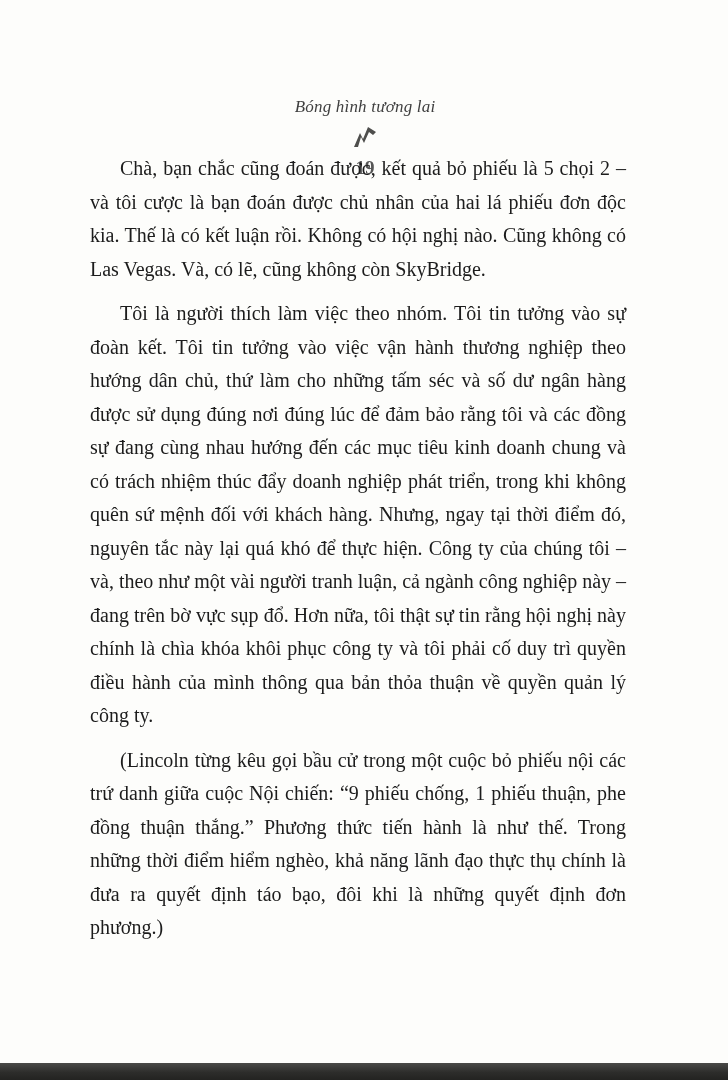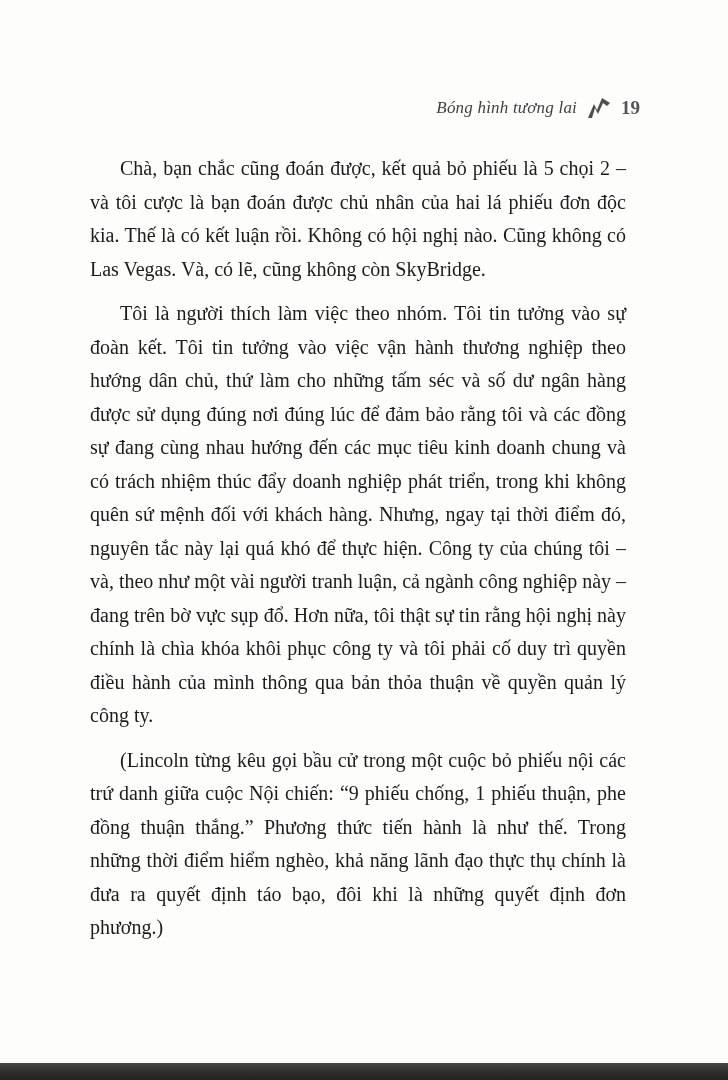"Bóng hình tương lai" .running-header { flex-direction: none -> column }
